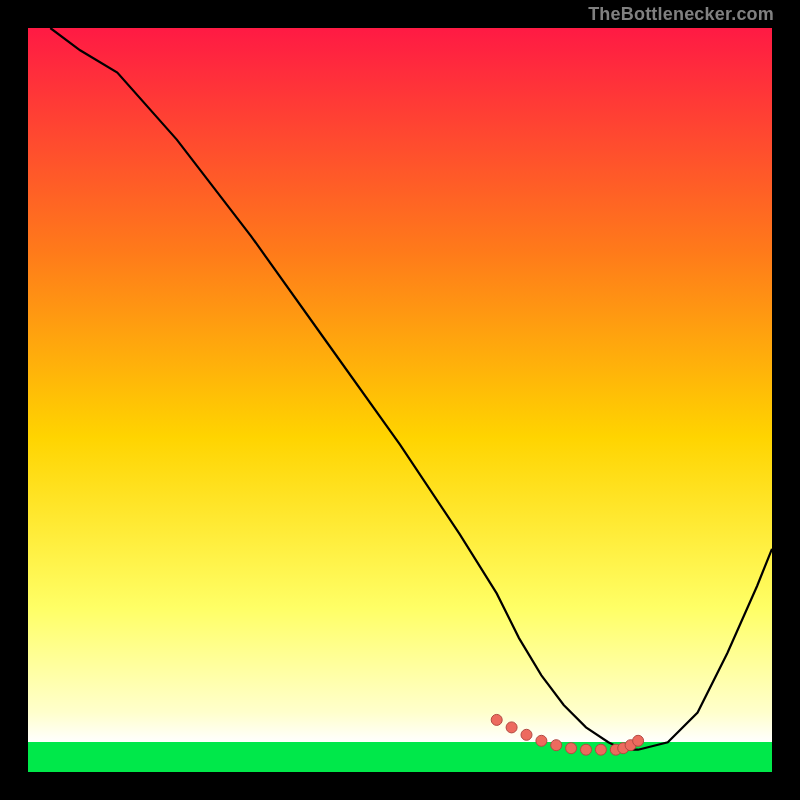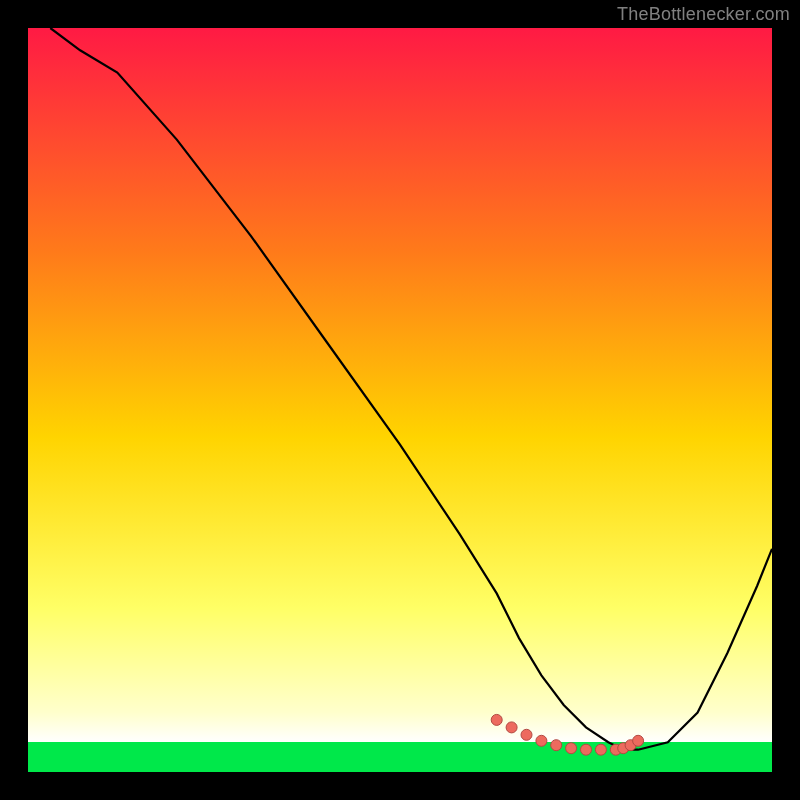"TheBottlenecker.com" .attribution { font-weight: 400 -> 700; right: 10px -> 26px }
